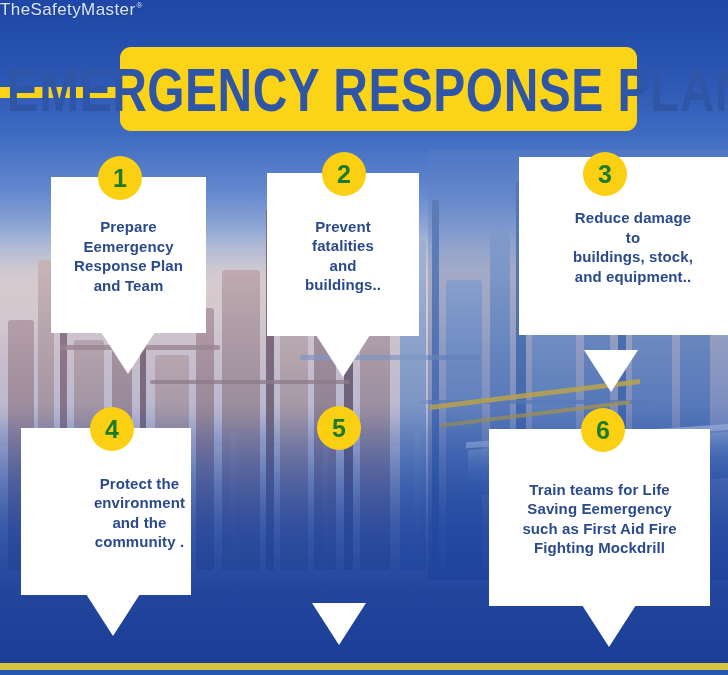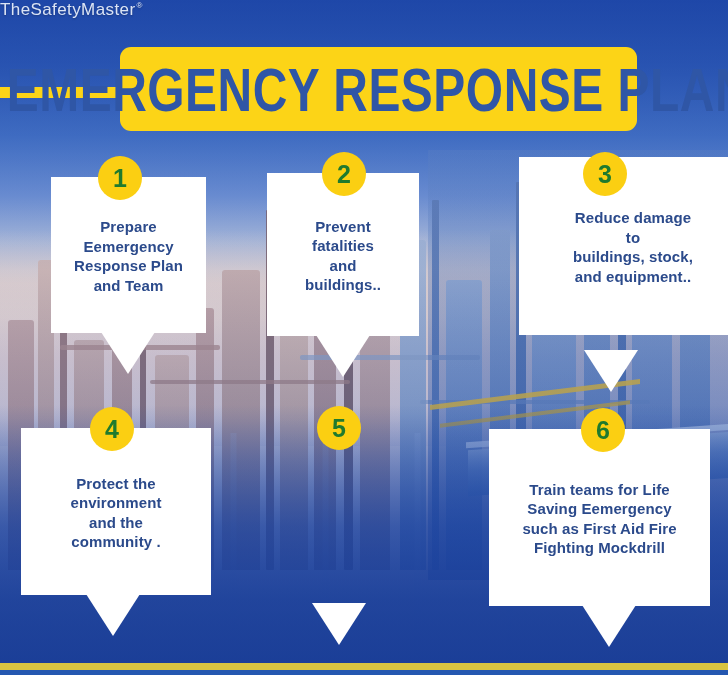"Protect the" div.card { justify-content: none -> flex-end; width: 190px -> 170px }
